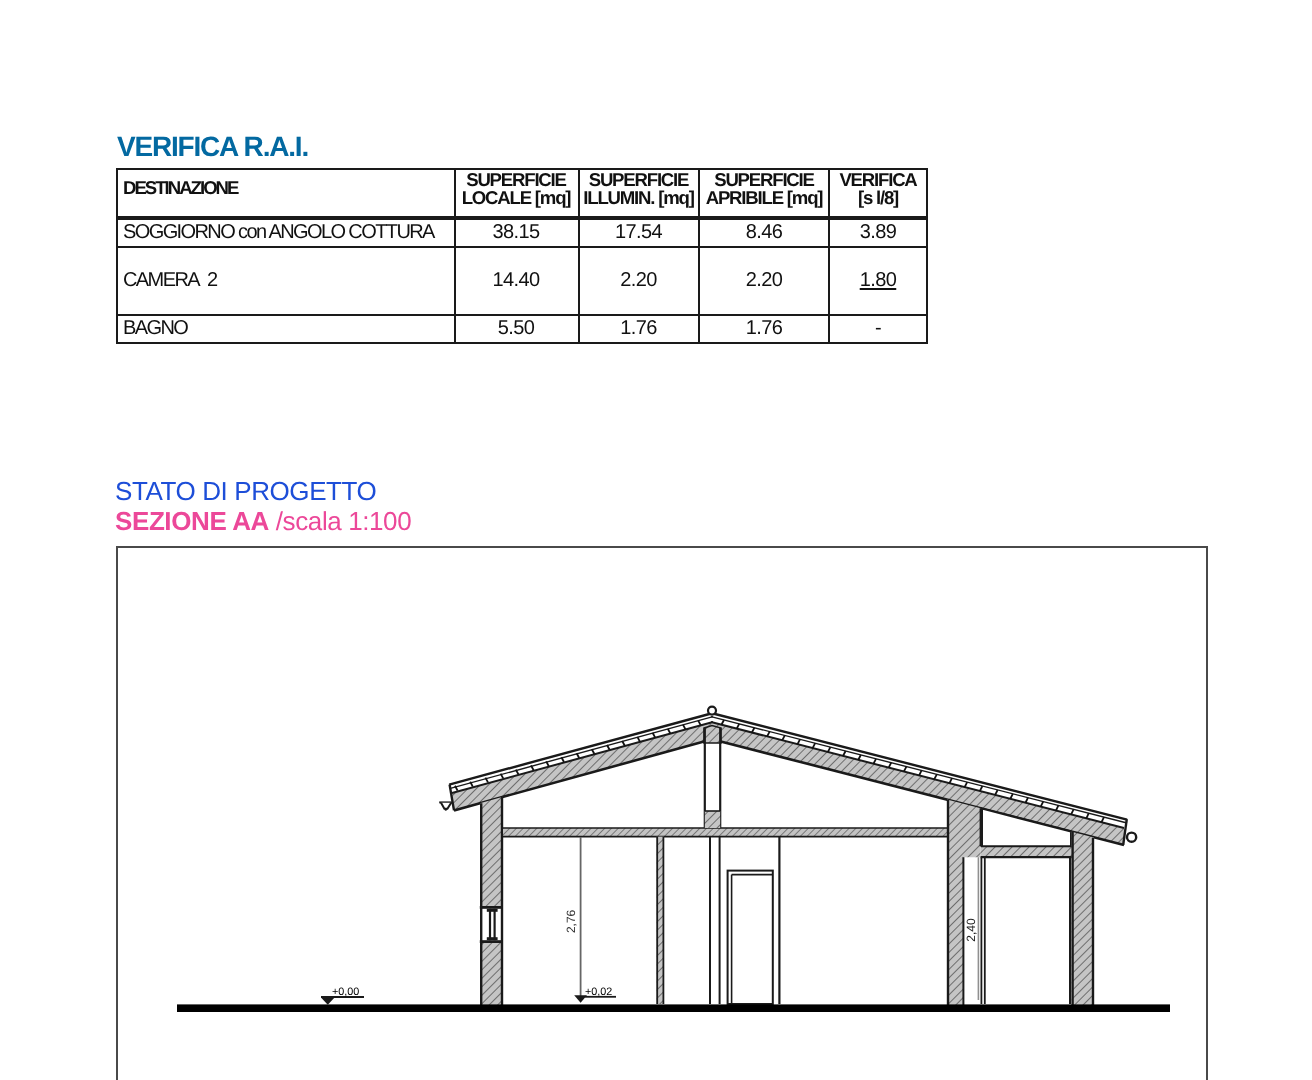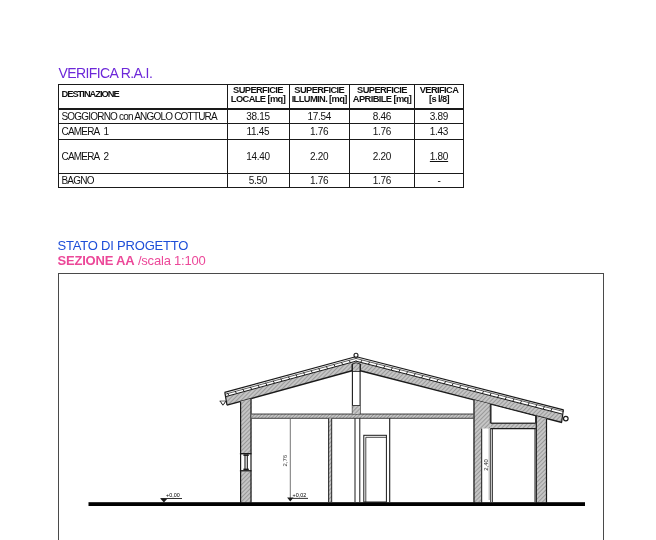"VERIFICA R.A.I." div.abs { color: #6d28d9 -> #0369a1; font-weight: normal -> bold }
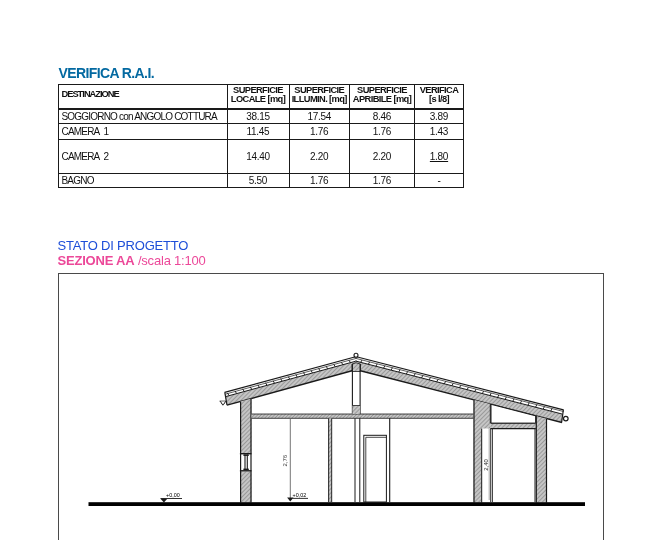"CAMERA 1" tr { html: <tr> <td>CAMERA&nbsp;&nbsp;1</td> <td>11.45</td> <td>1.76</td> <td>1.76</td> <td>1.43</td> </tr> -> none }
